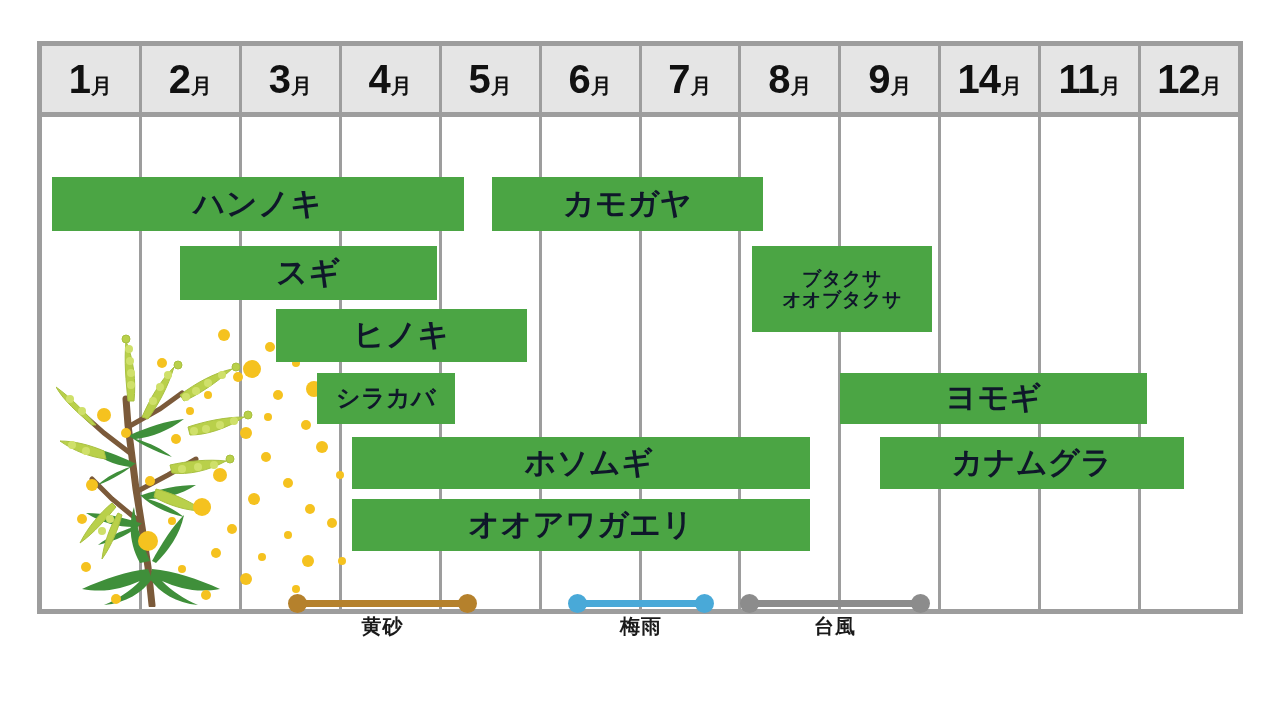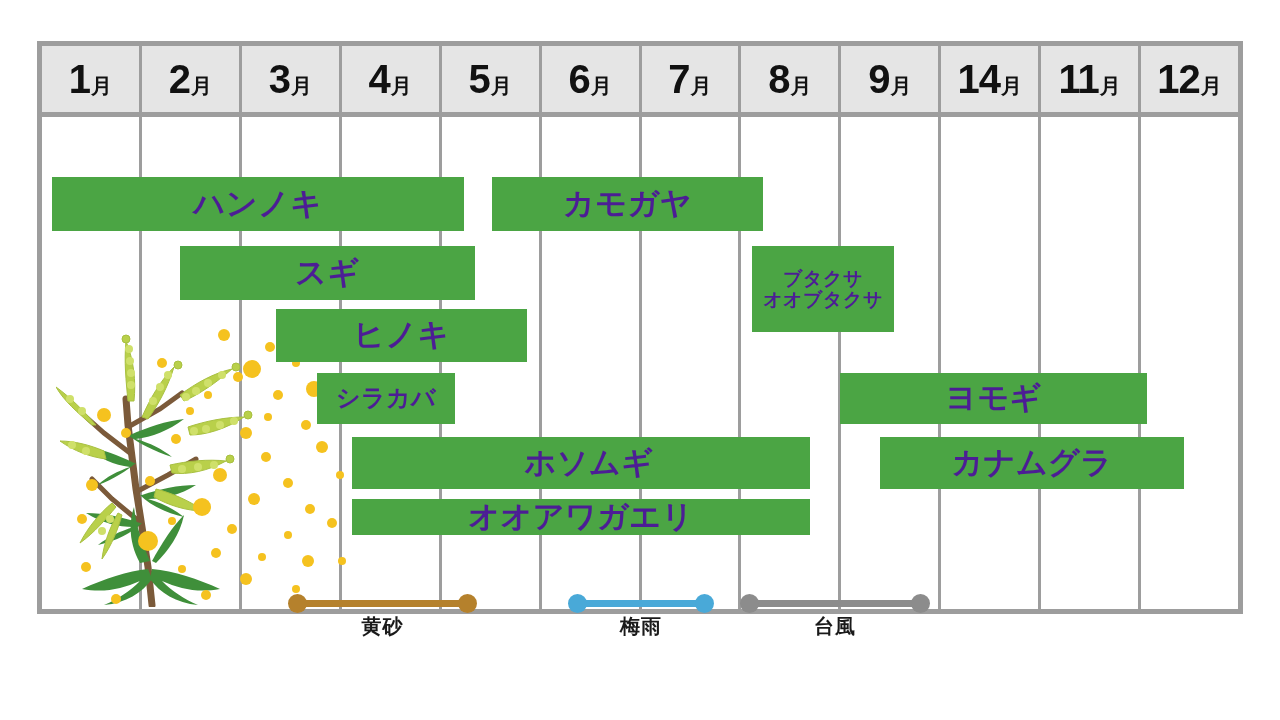"ハンノキ" .bar { color: #4c1d95 -> #0f172a }
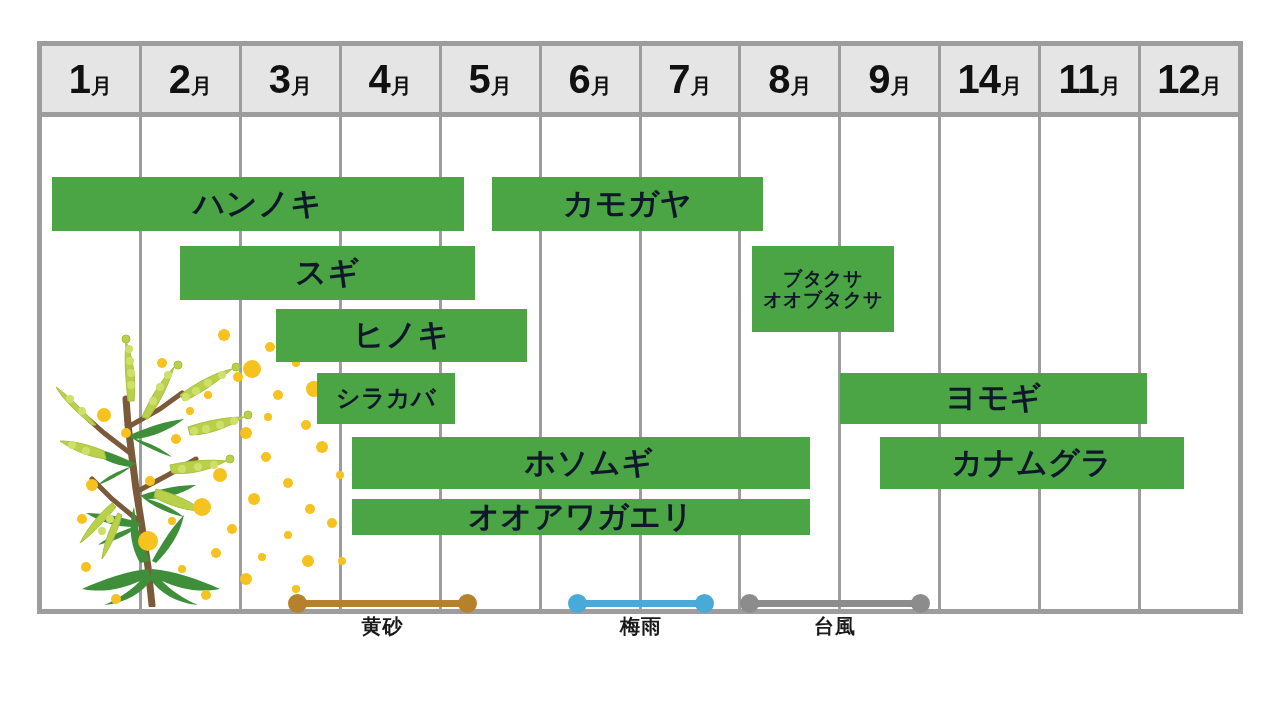"スギ" div.bar { width: 295px -> 257px }
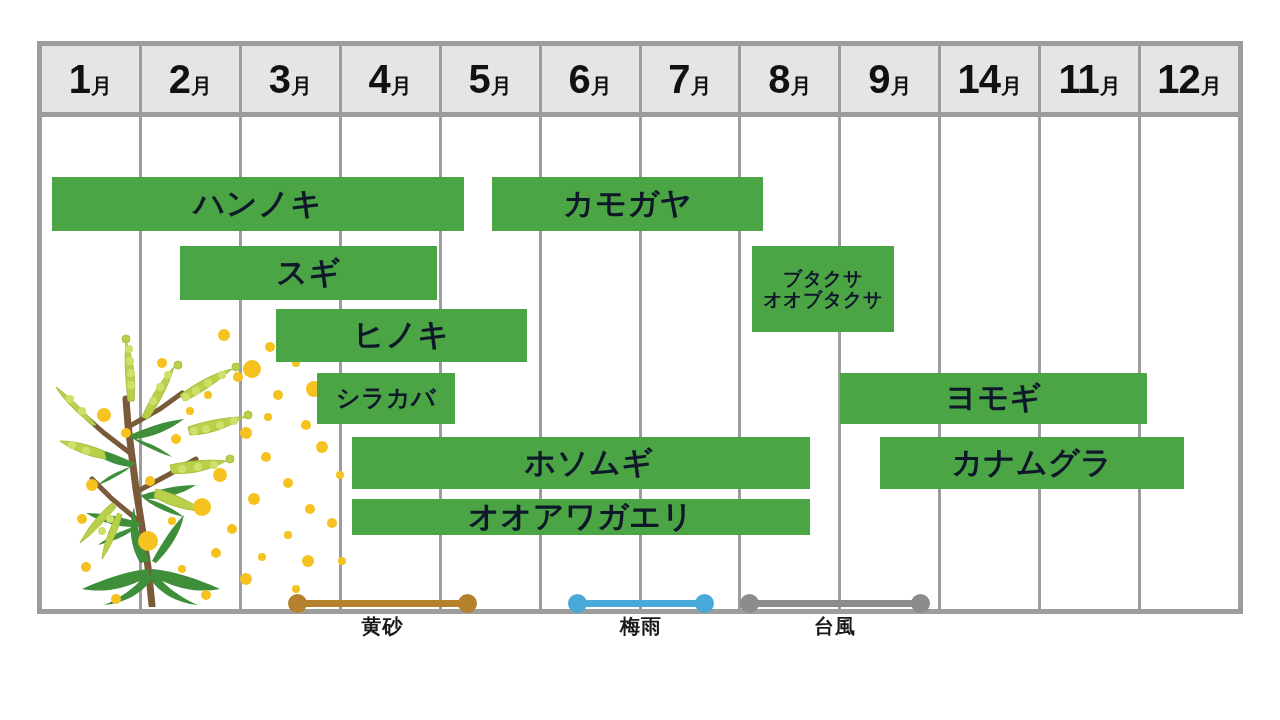"ブタクサ" div.bar { width: 142px -> 180px }
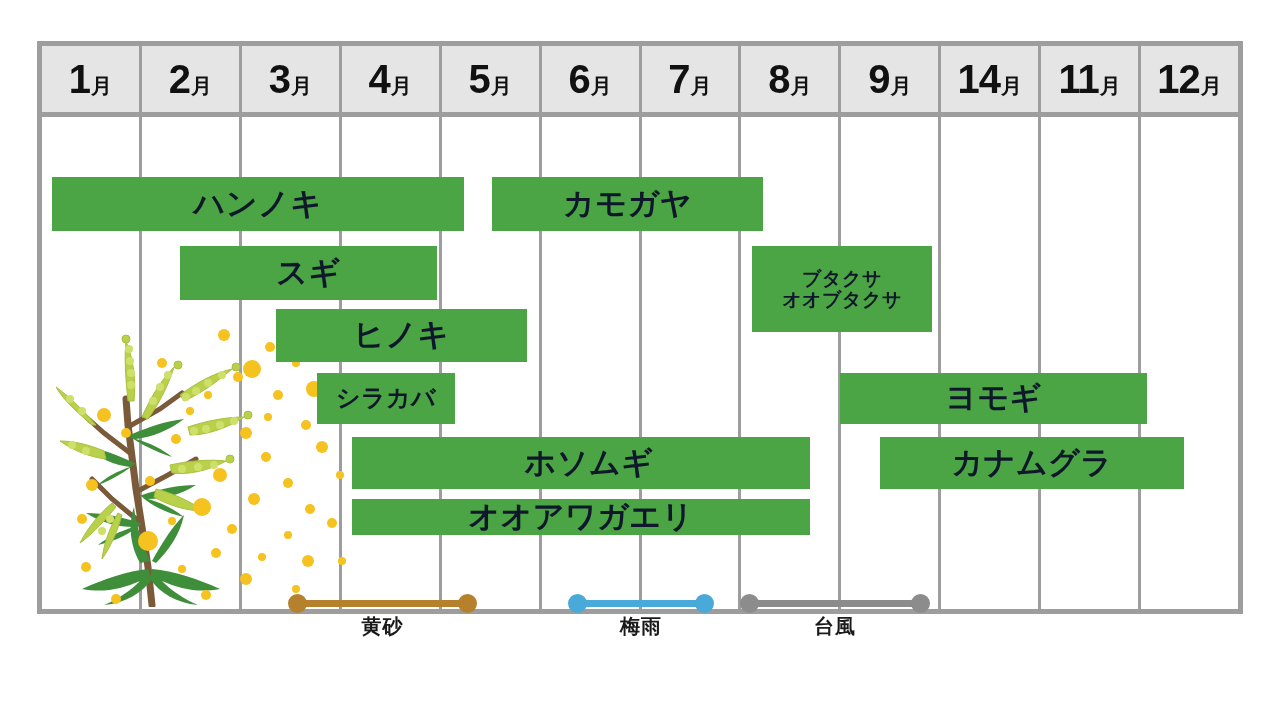"オオアワガエリ" div.bar { height: 36px -> 52px }
